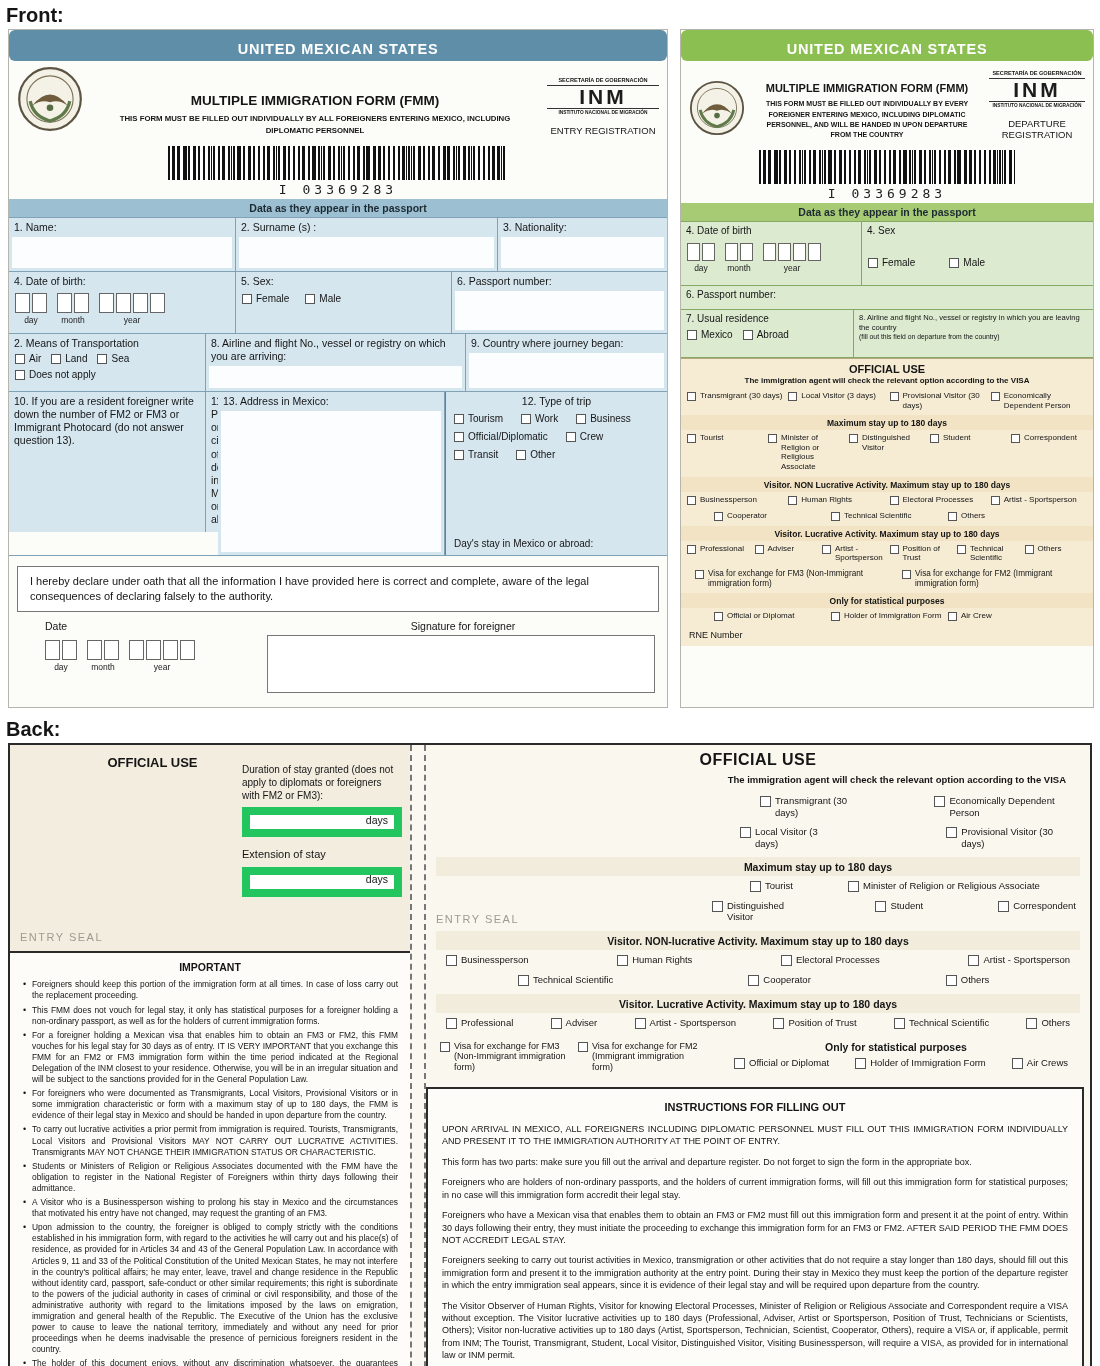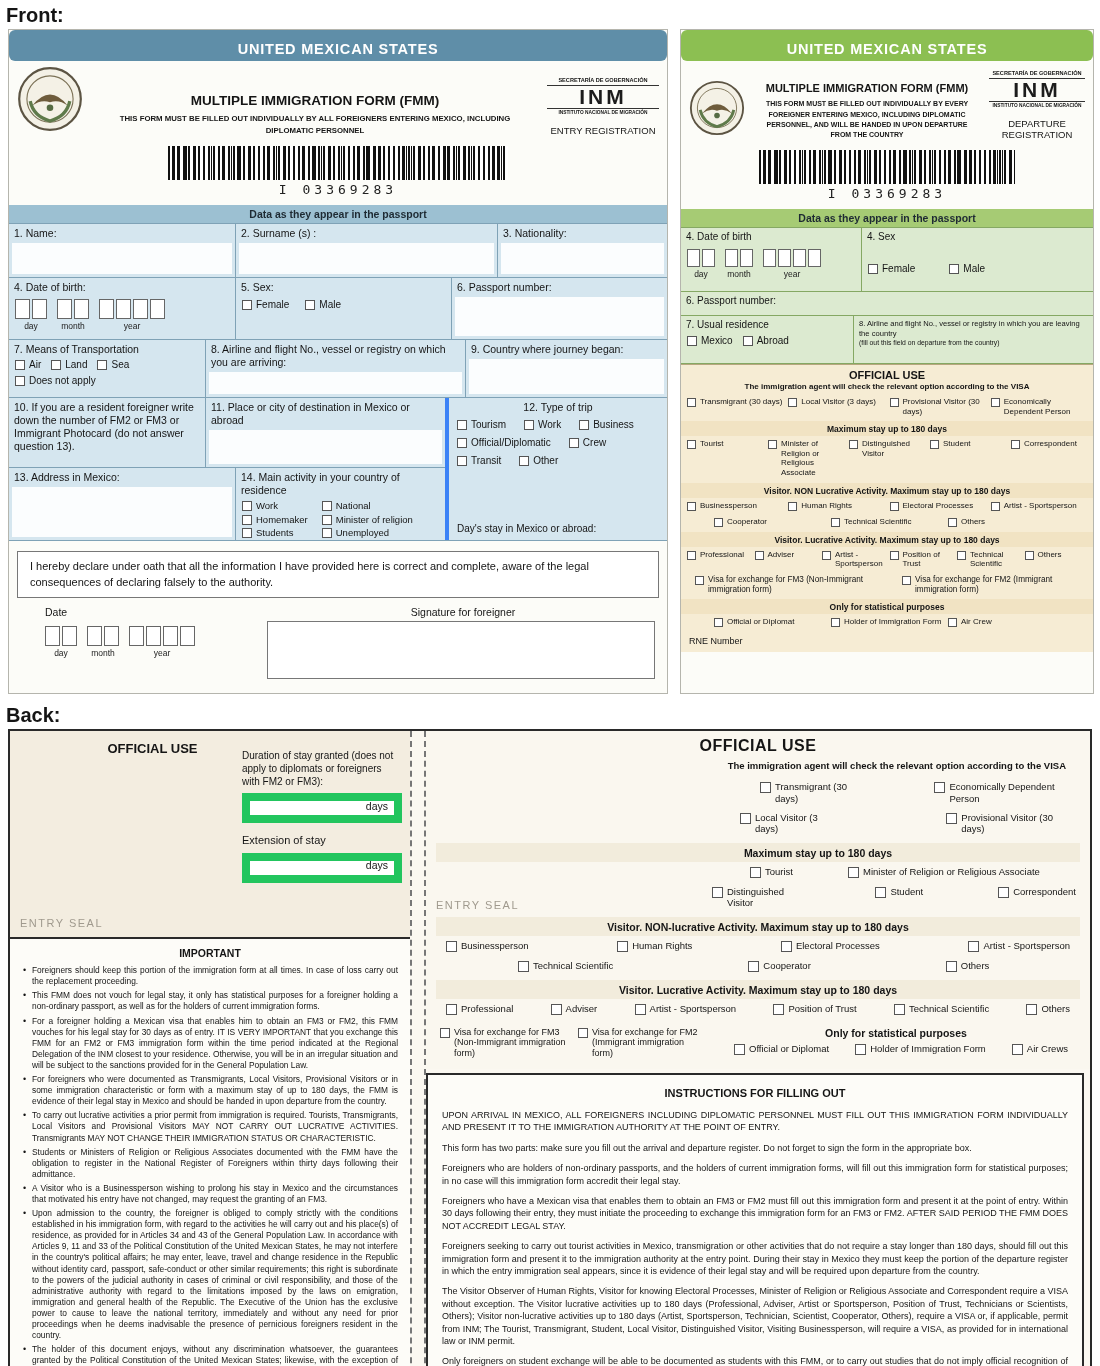"Data as they appear in" .section-bar { margin-top: 6px -> none }
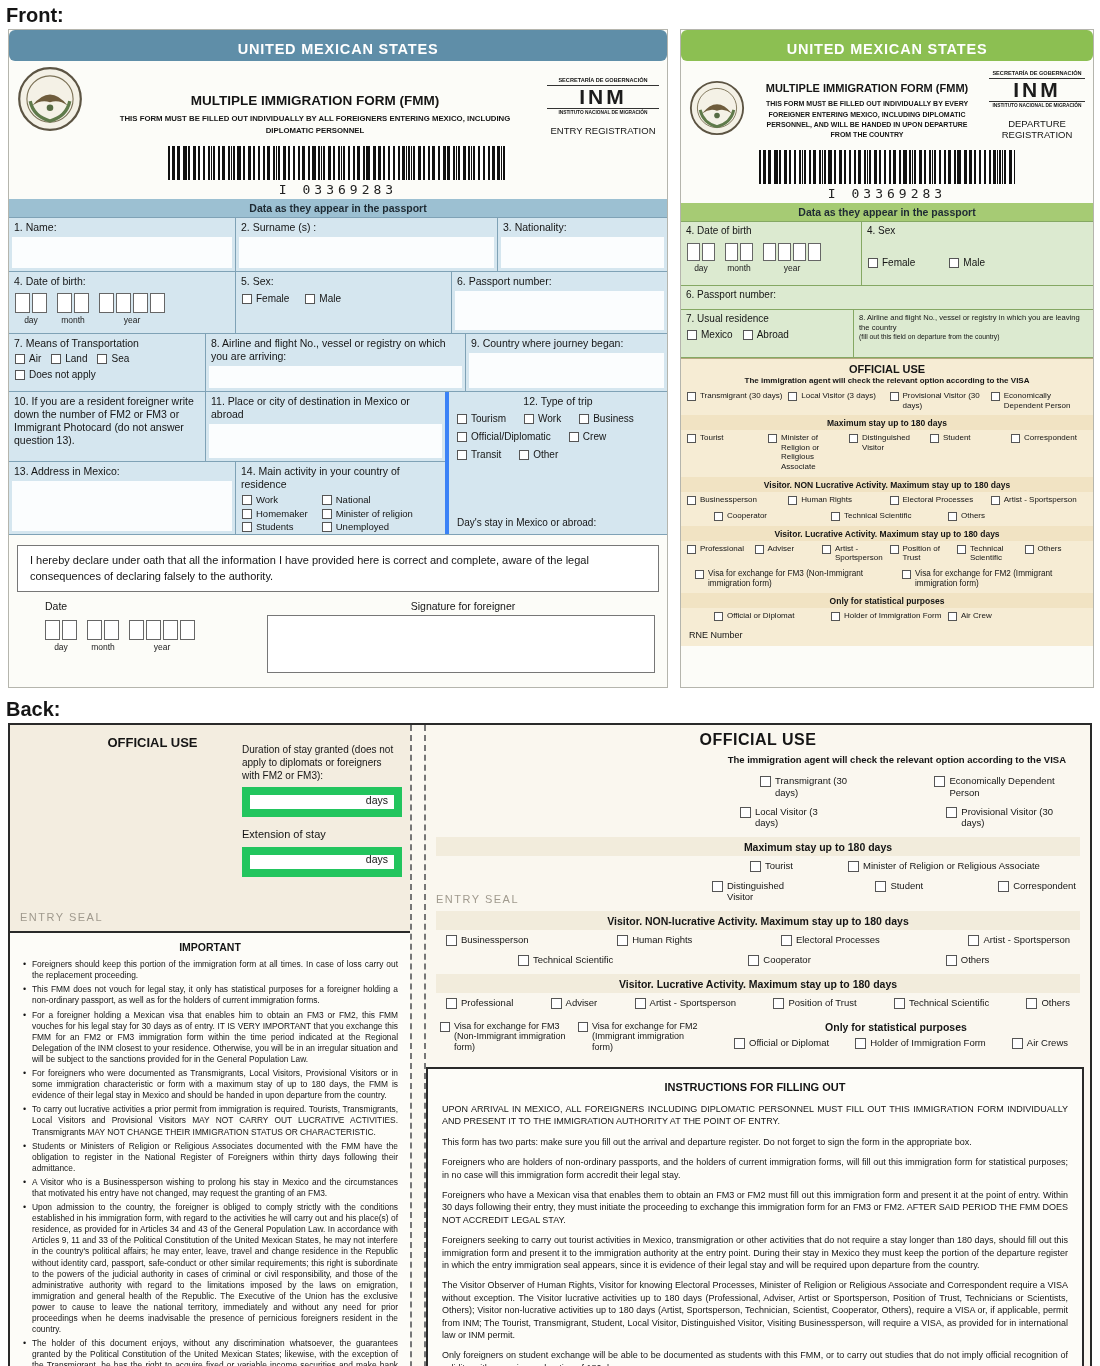"7. Means of Transportation" div.cell-label { text: 7 -> 2 }
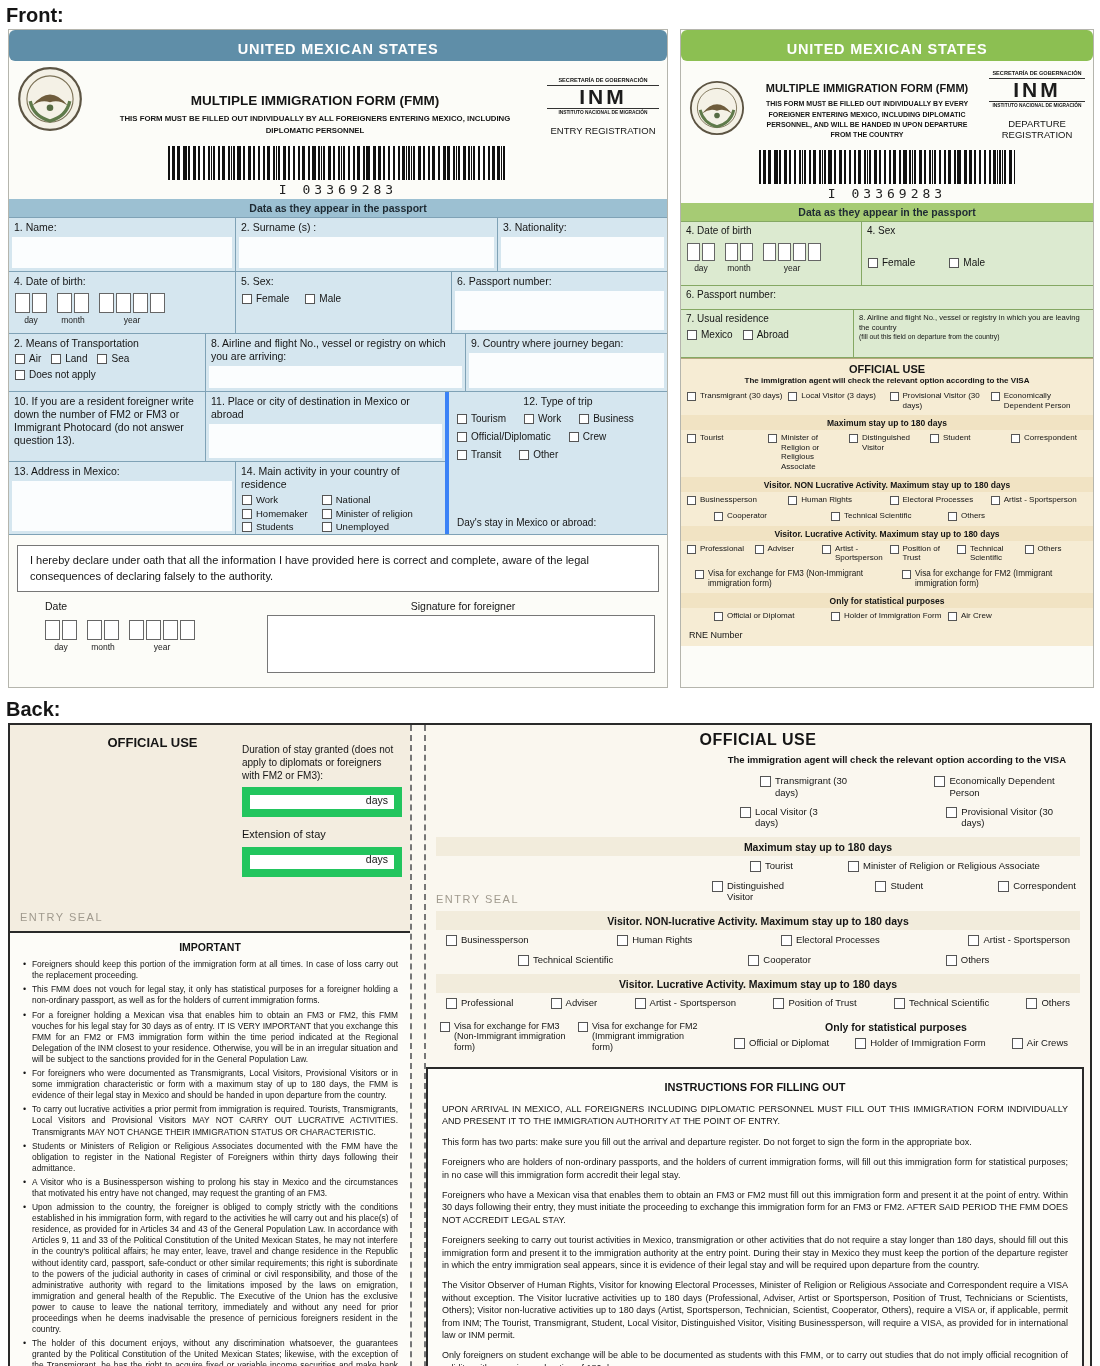"10. If you are a" .er45-left { flex-direction: column -> row }
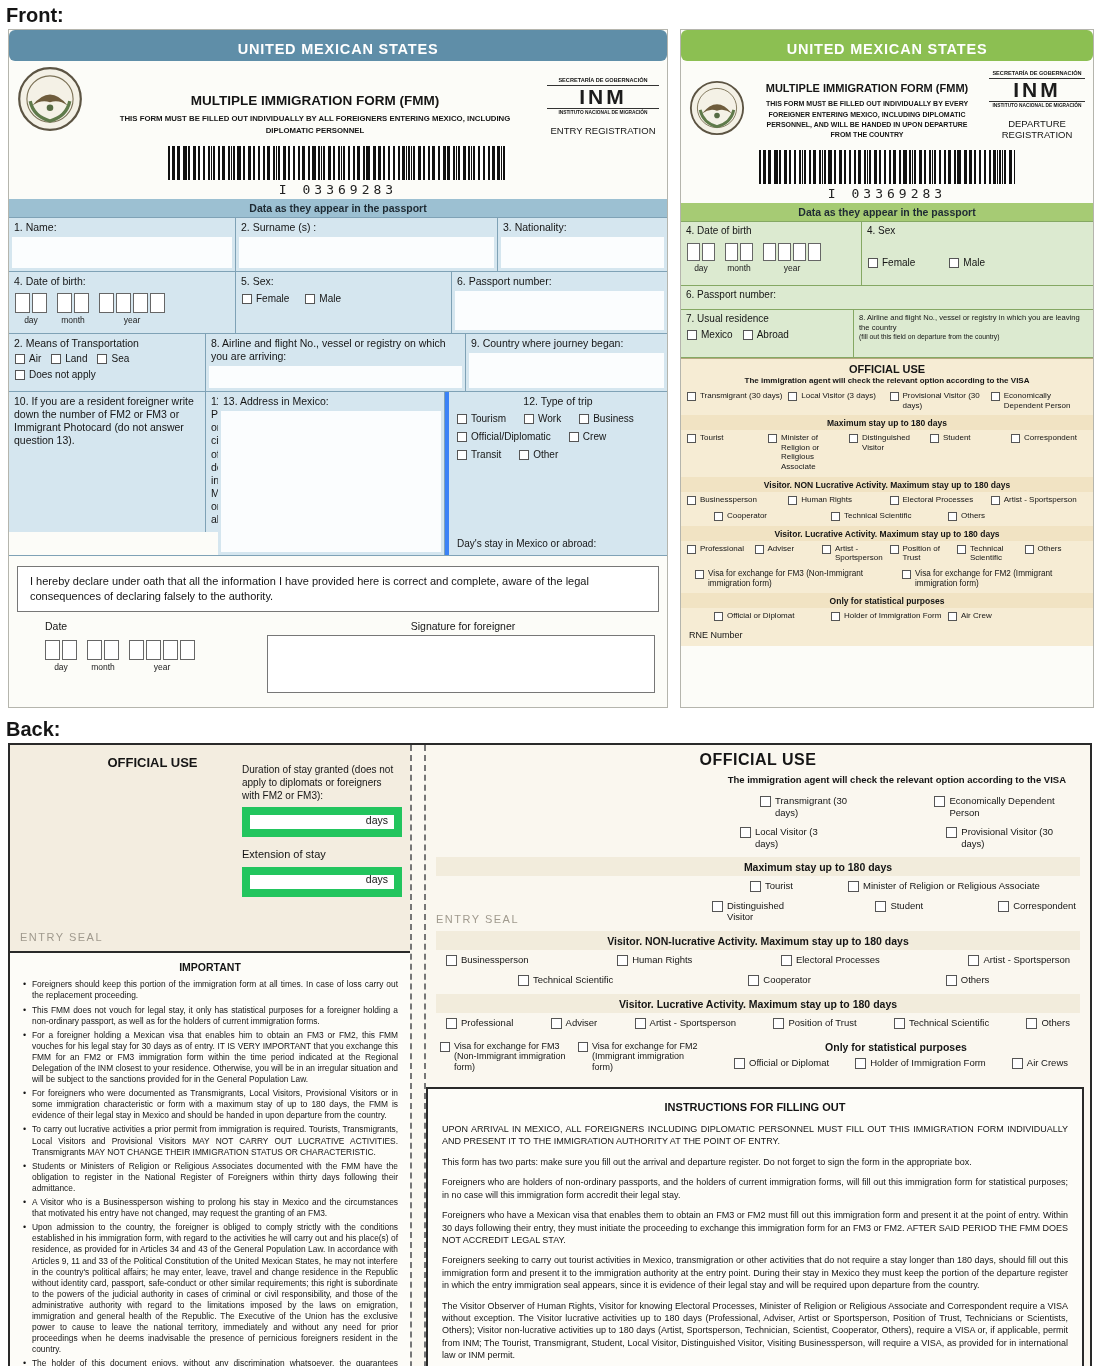"12. Type of trip" .er45-right { border-left: 4px solid #3b82f6 -> 1px solid #3b82f6 }
